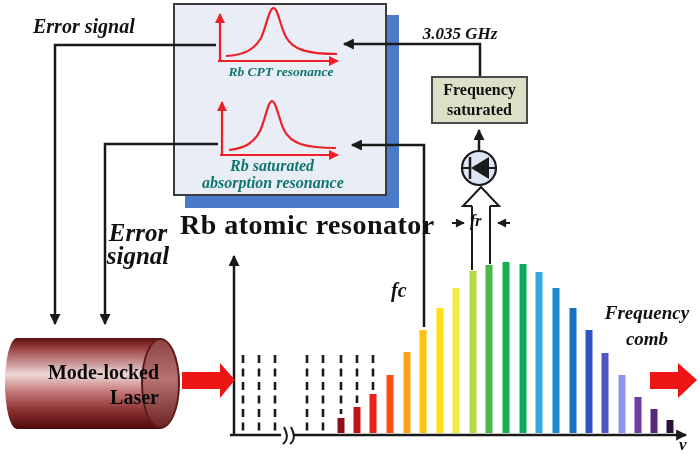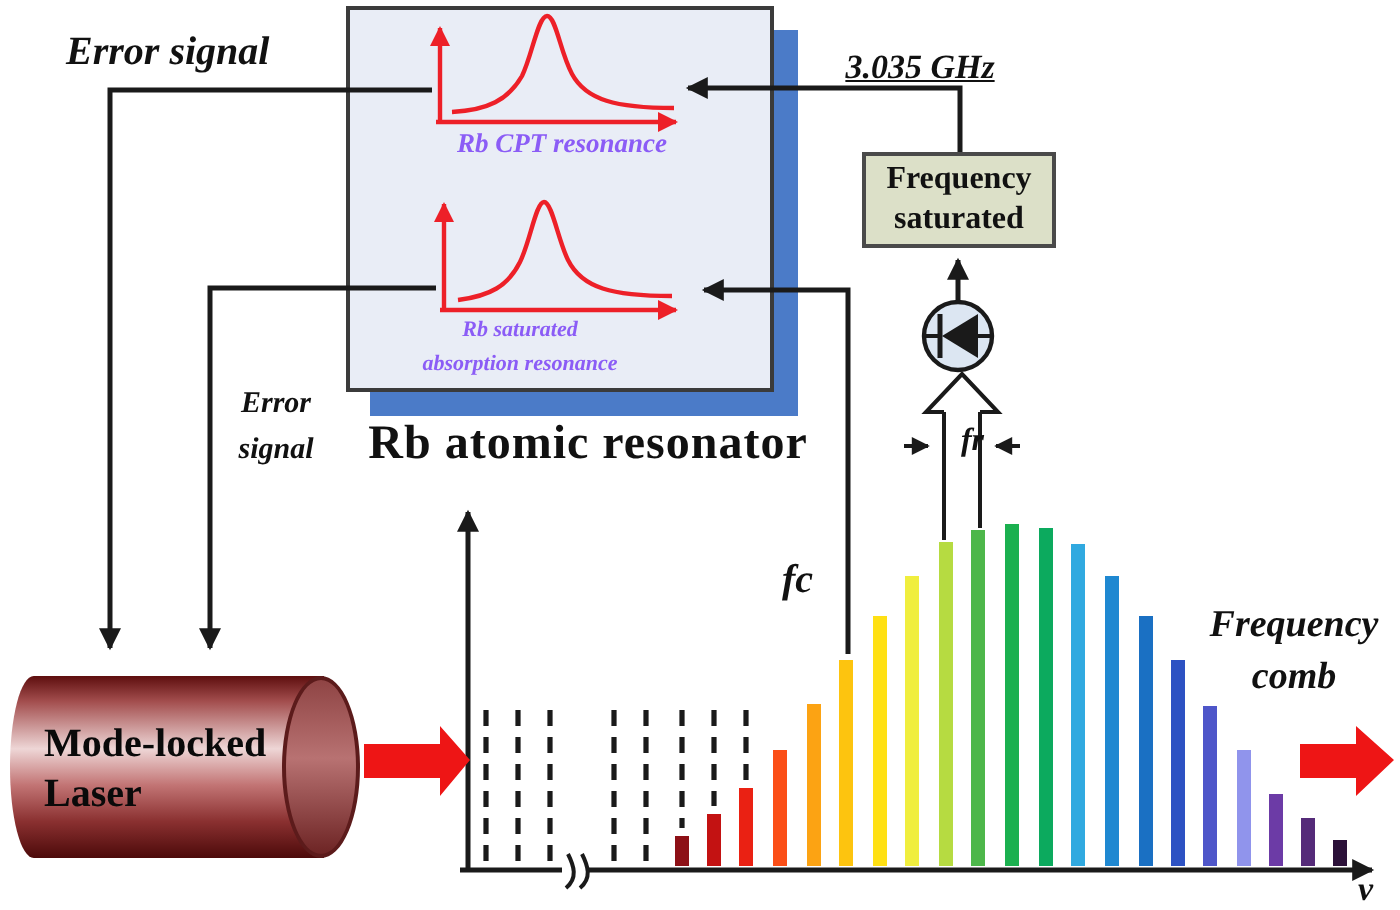"3.035 GHz" .ghz { text-decoration: underline -> none }
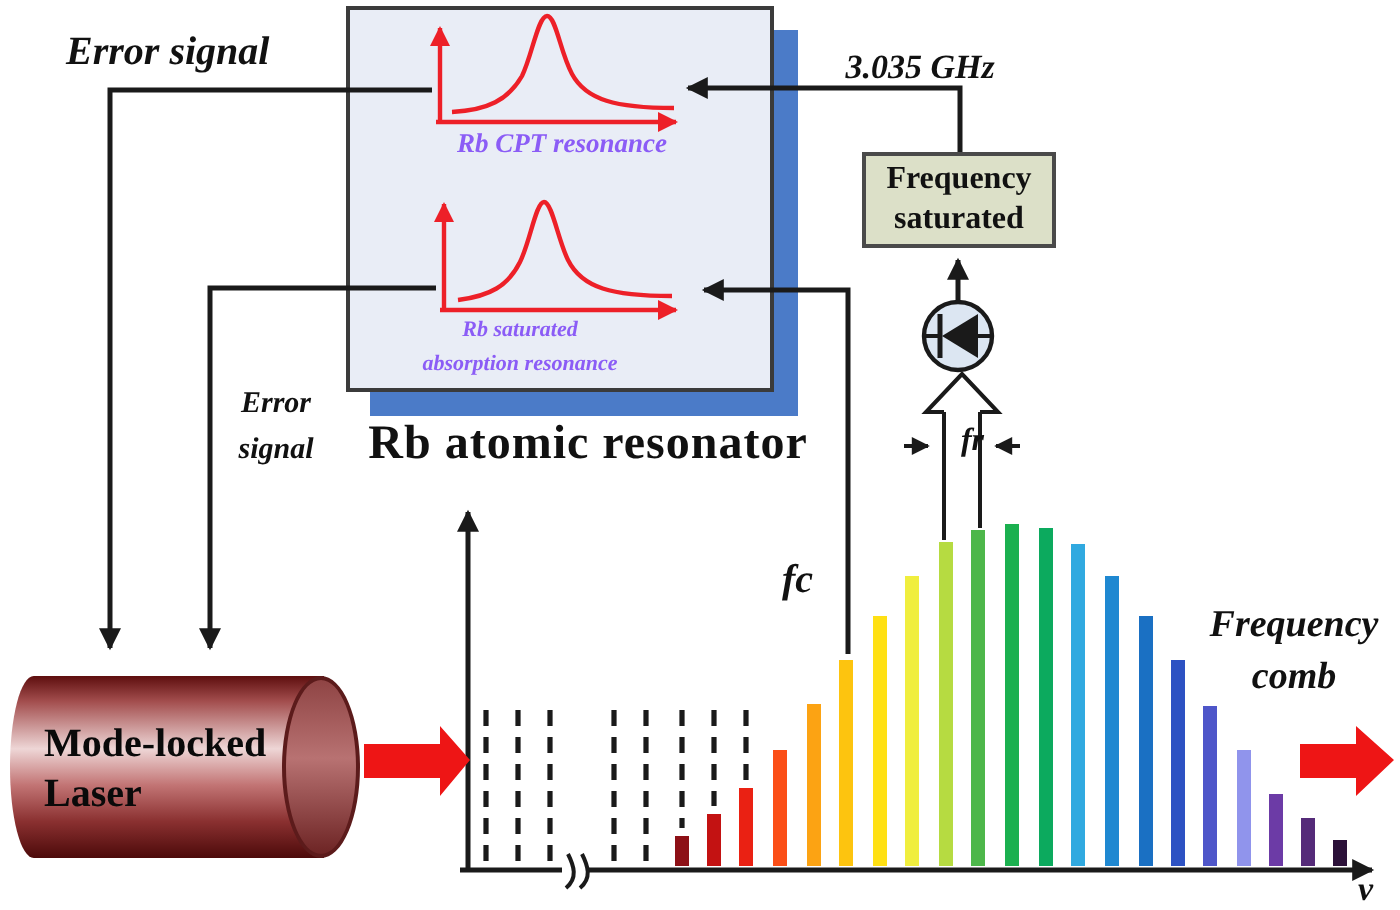"Rb CPT resonance" .red { color: #8b5cf6 -> #0f766e }
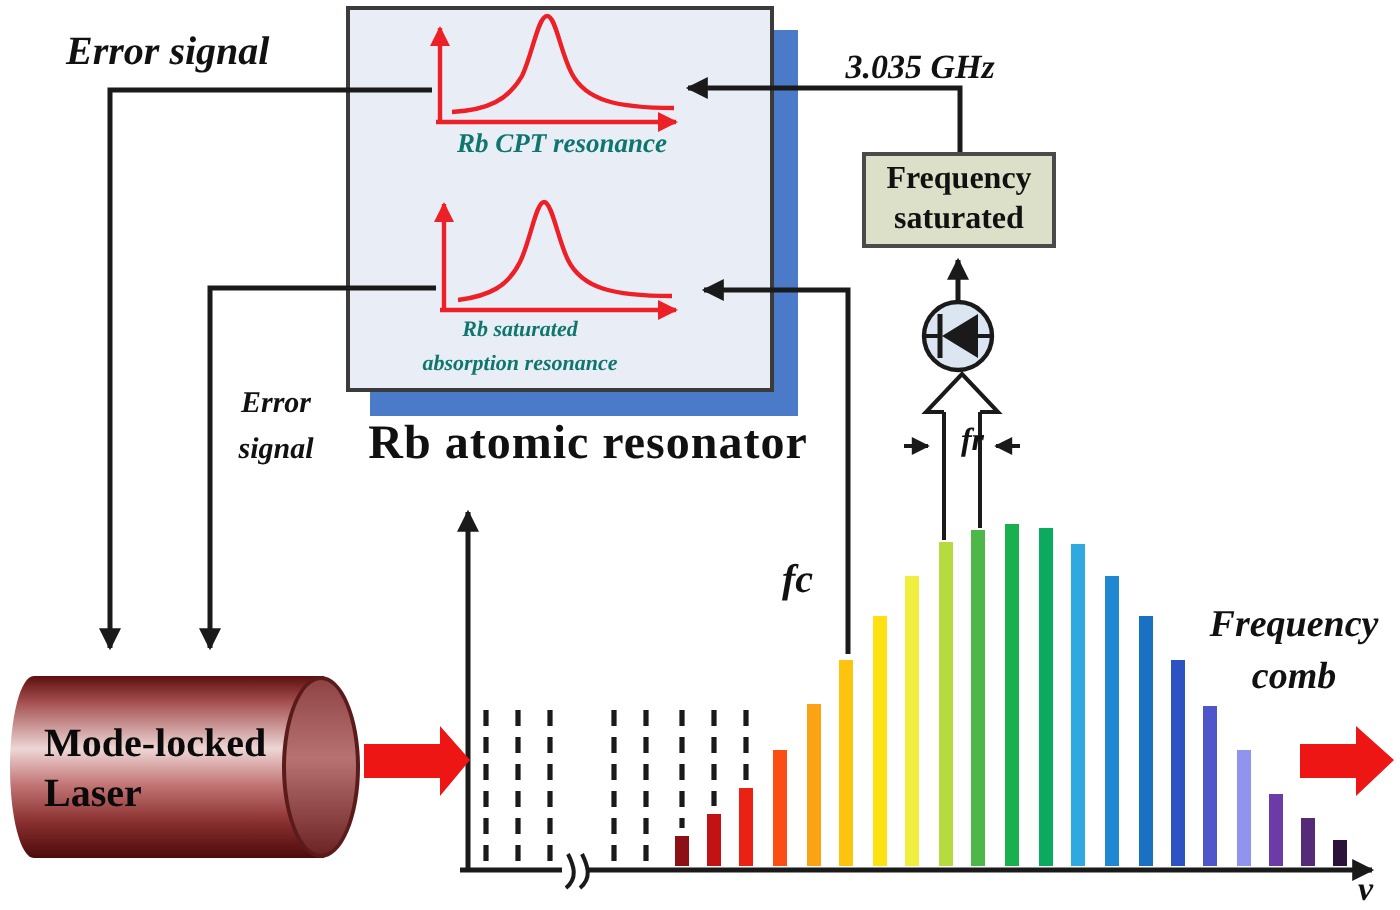"Rb saturated" .sat { font-size: 11px -> 16px; left: 190px -> 202px }
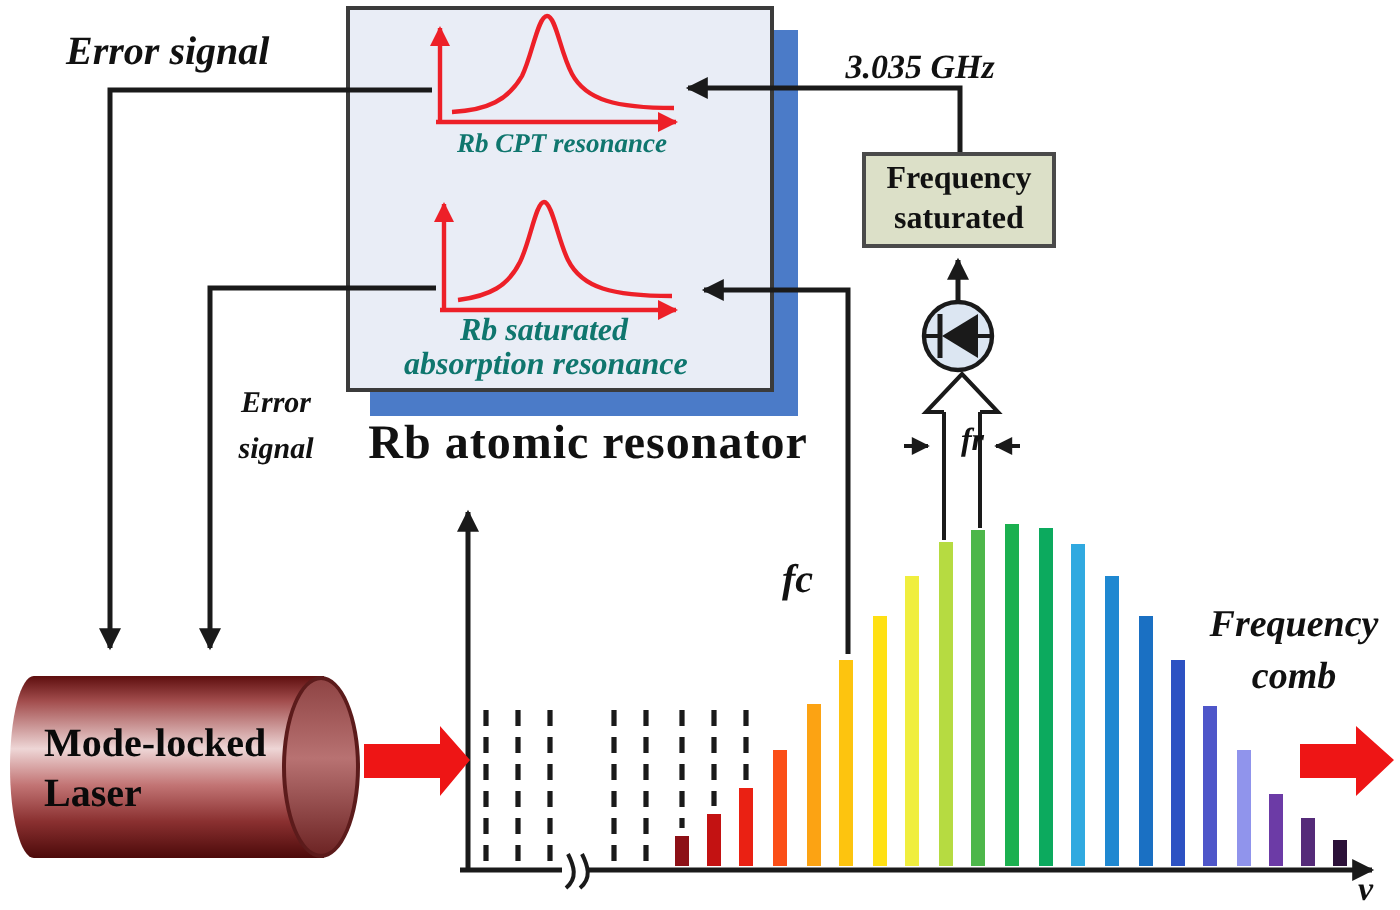"Error" .err-left { font-size: 15px -> 25px; top: 191px -> 221px }
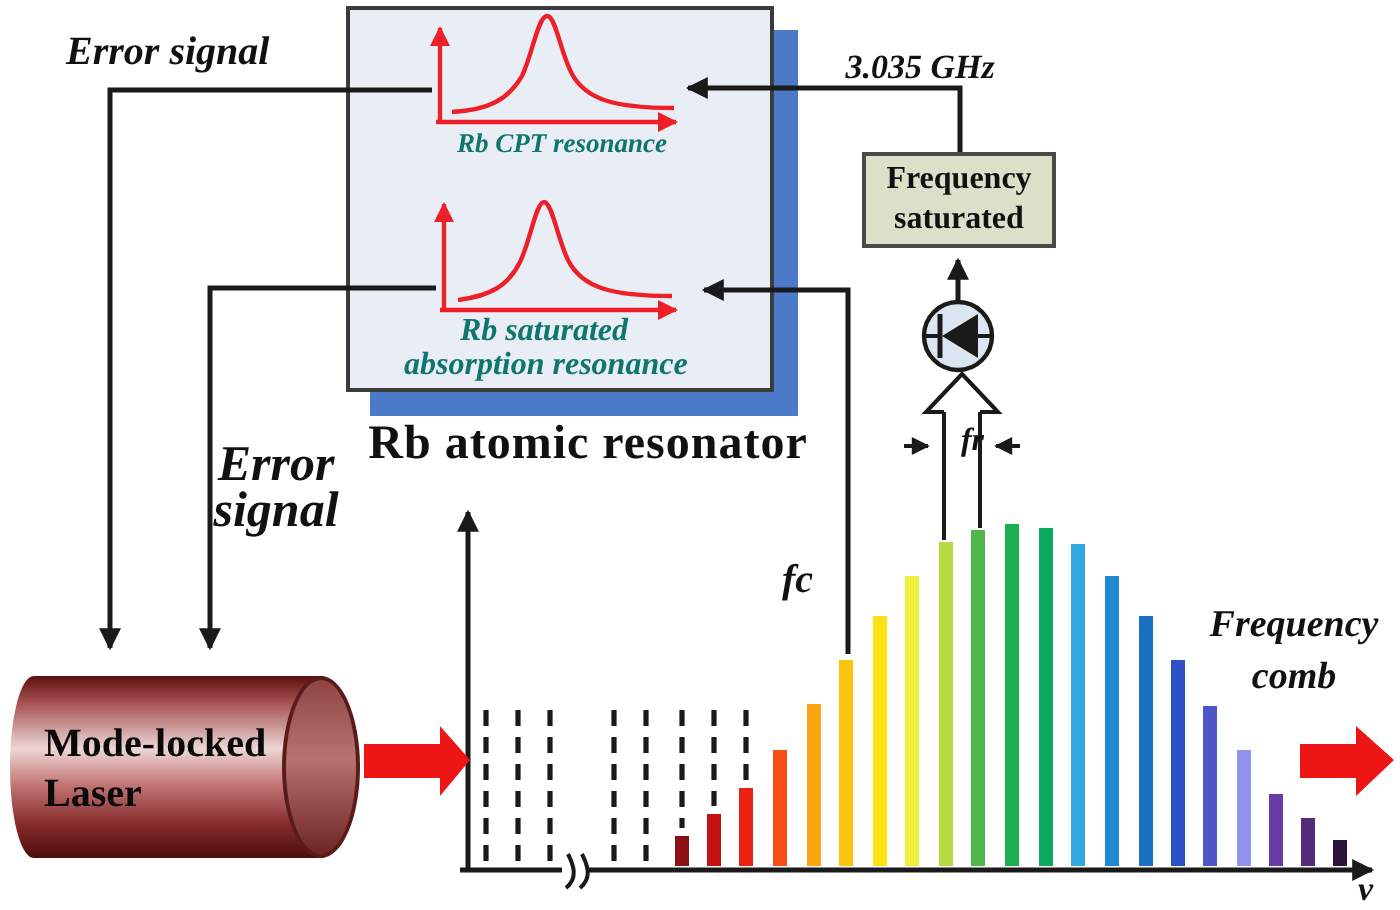"Rb atomic resonator" .res-title { font-size: 24px -> 28px }
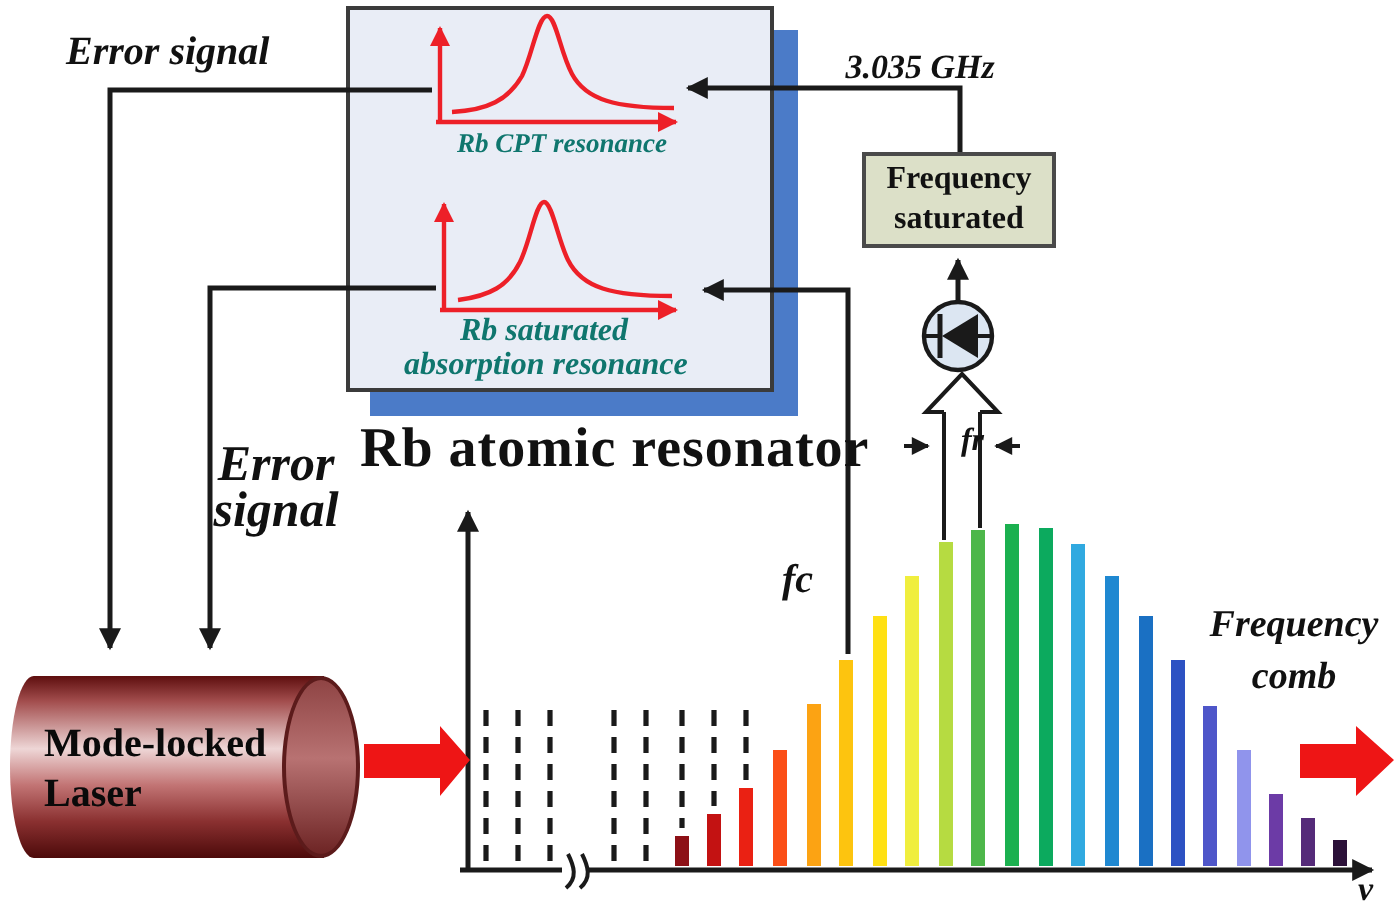"fr" .fr { text-align: right -> left }
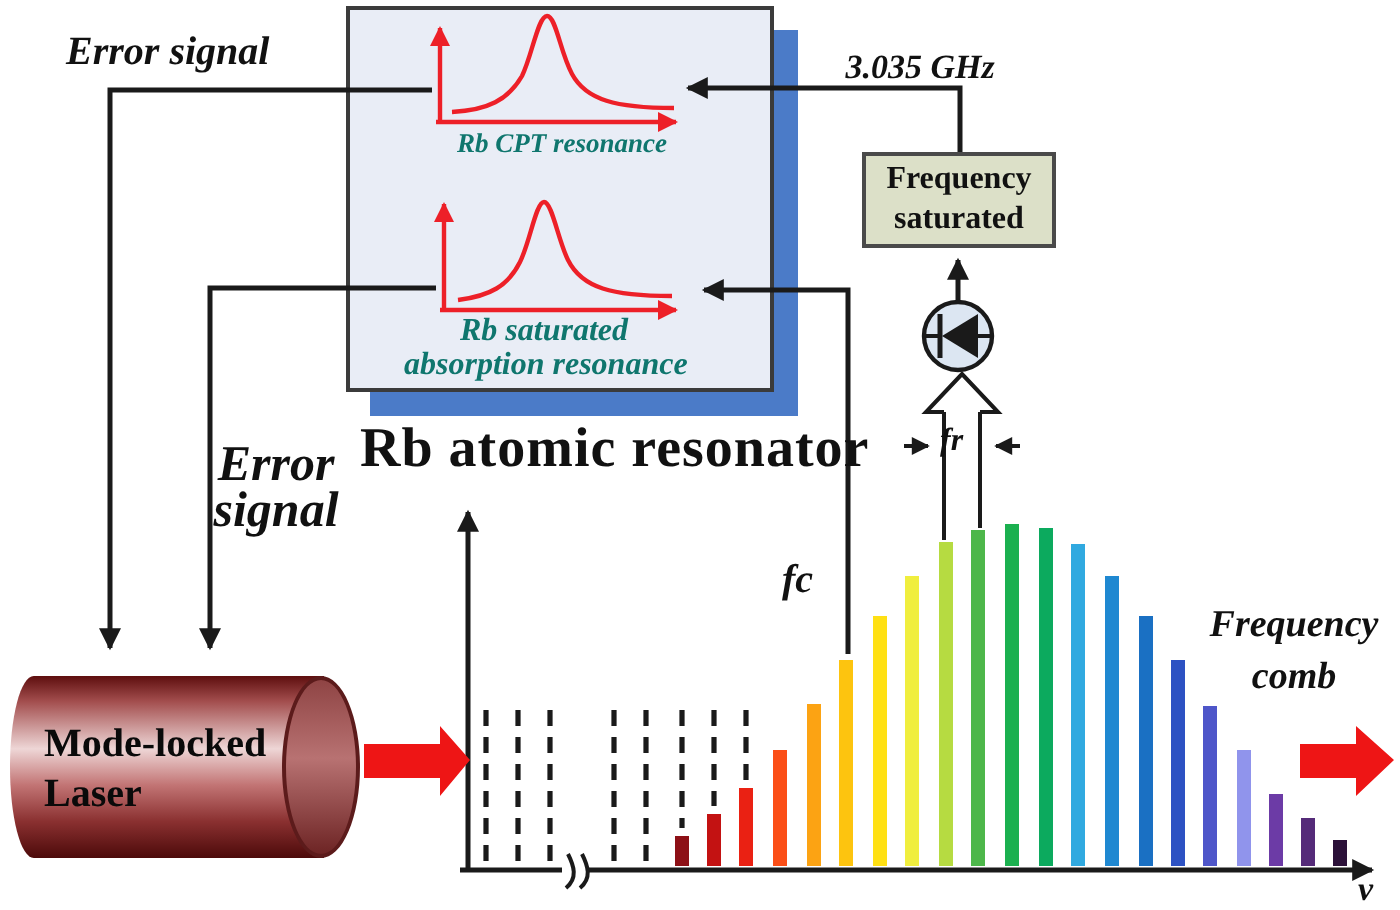"Mode-locked" .laser-text { left: 22px -> 9px; text-align: left -> right }
